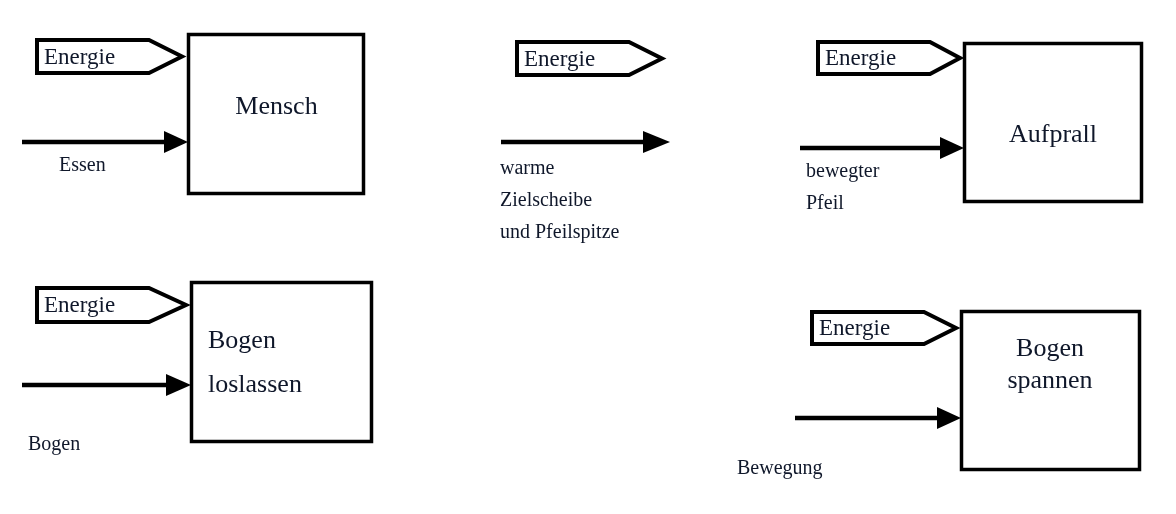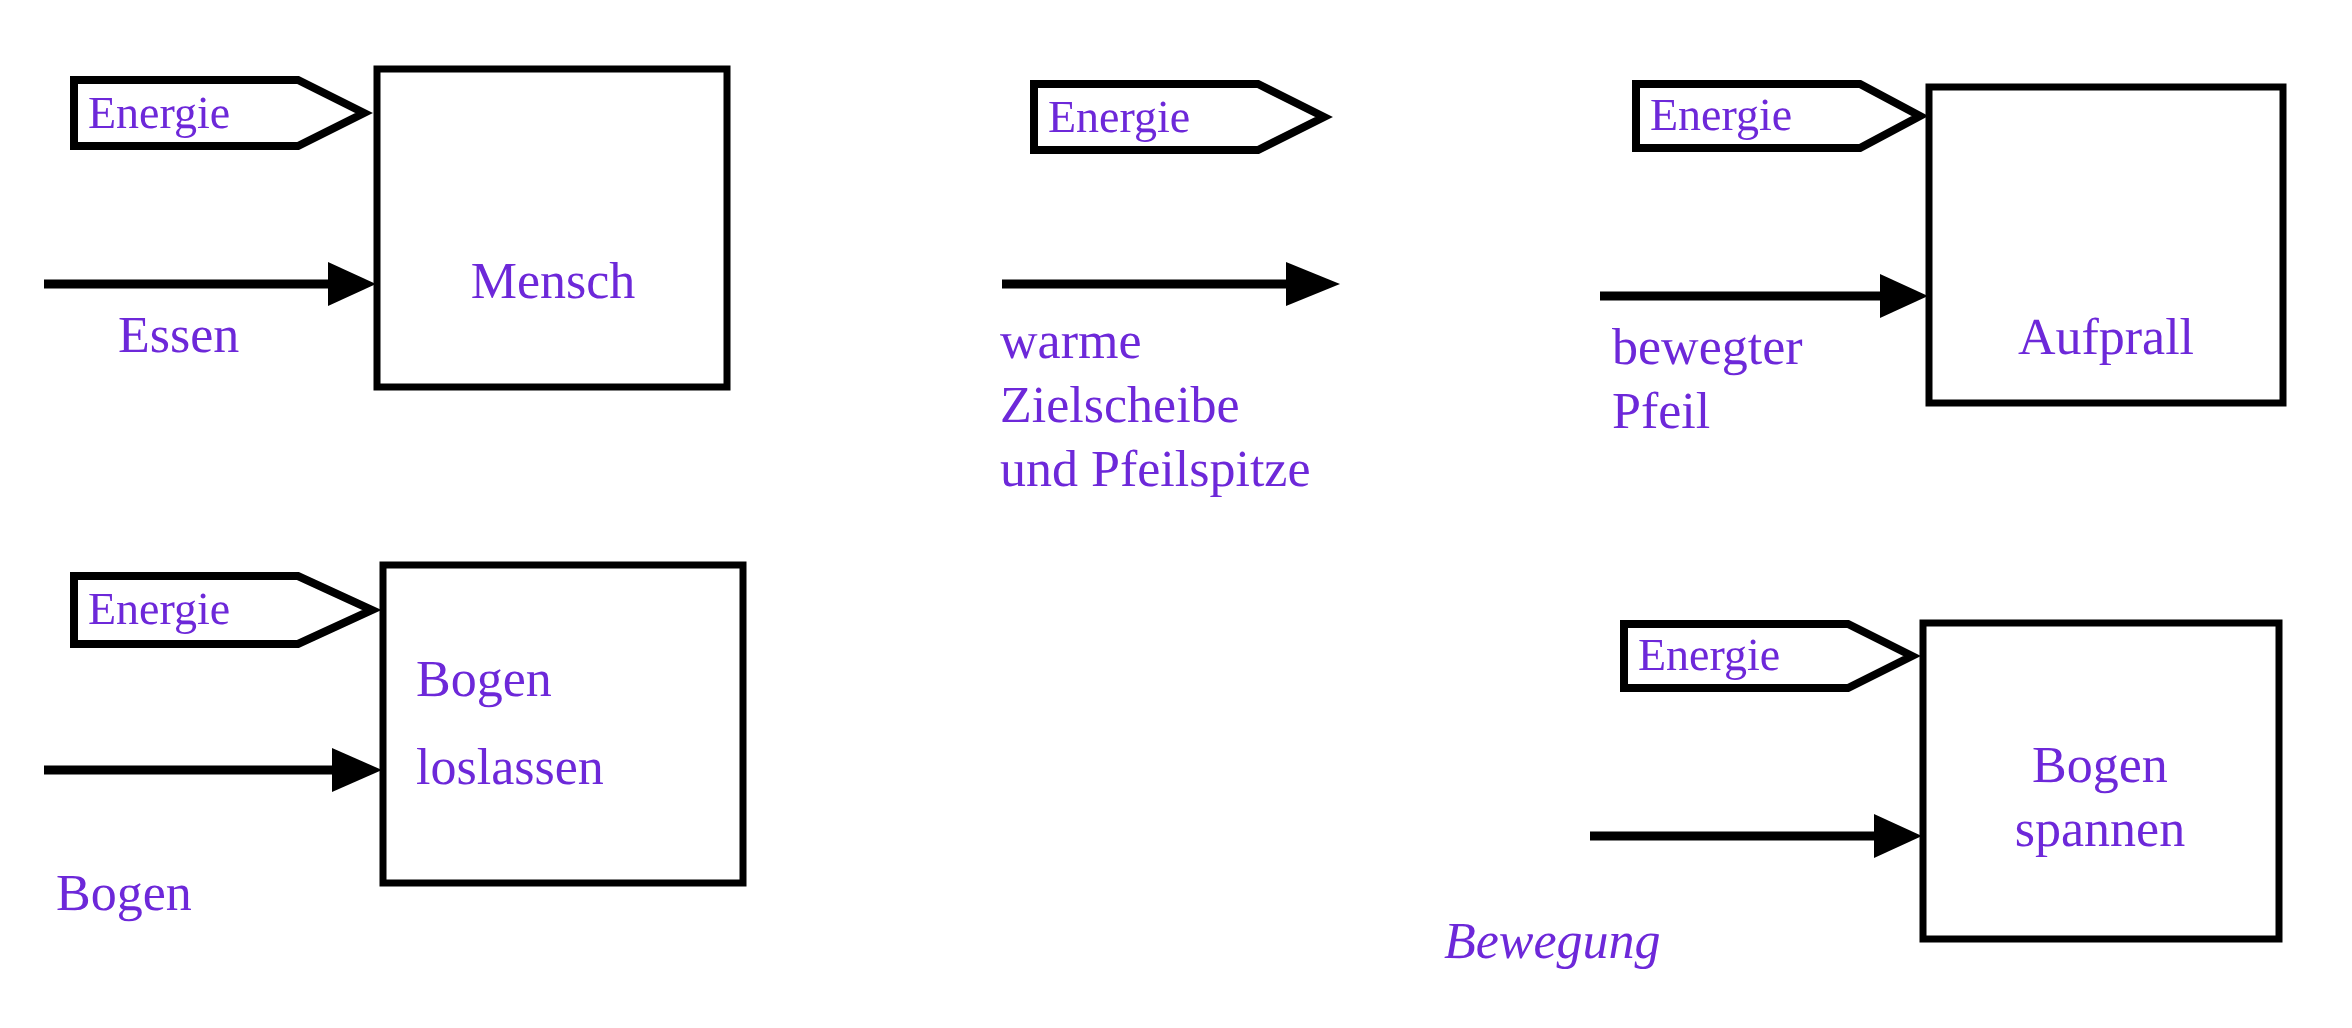"Energie" .txt { color: #6d28d9 -> #0f172a }
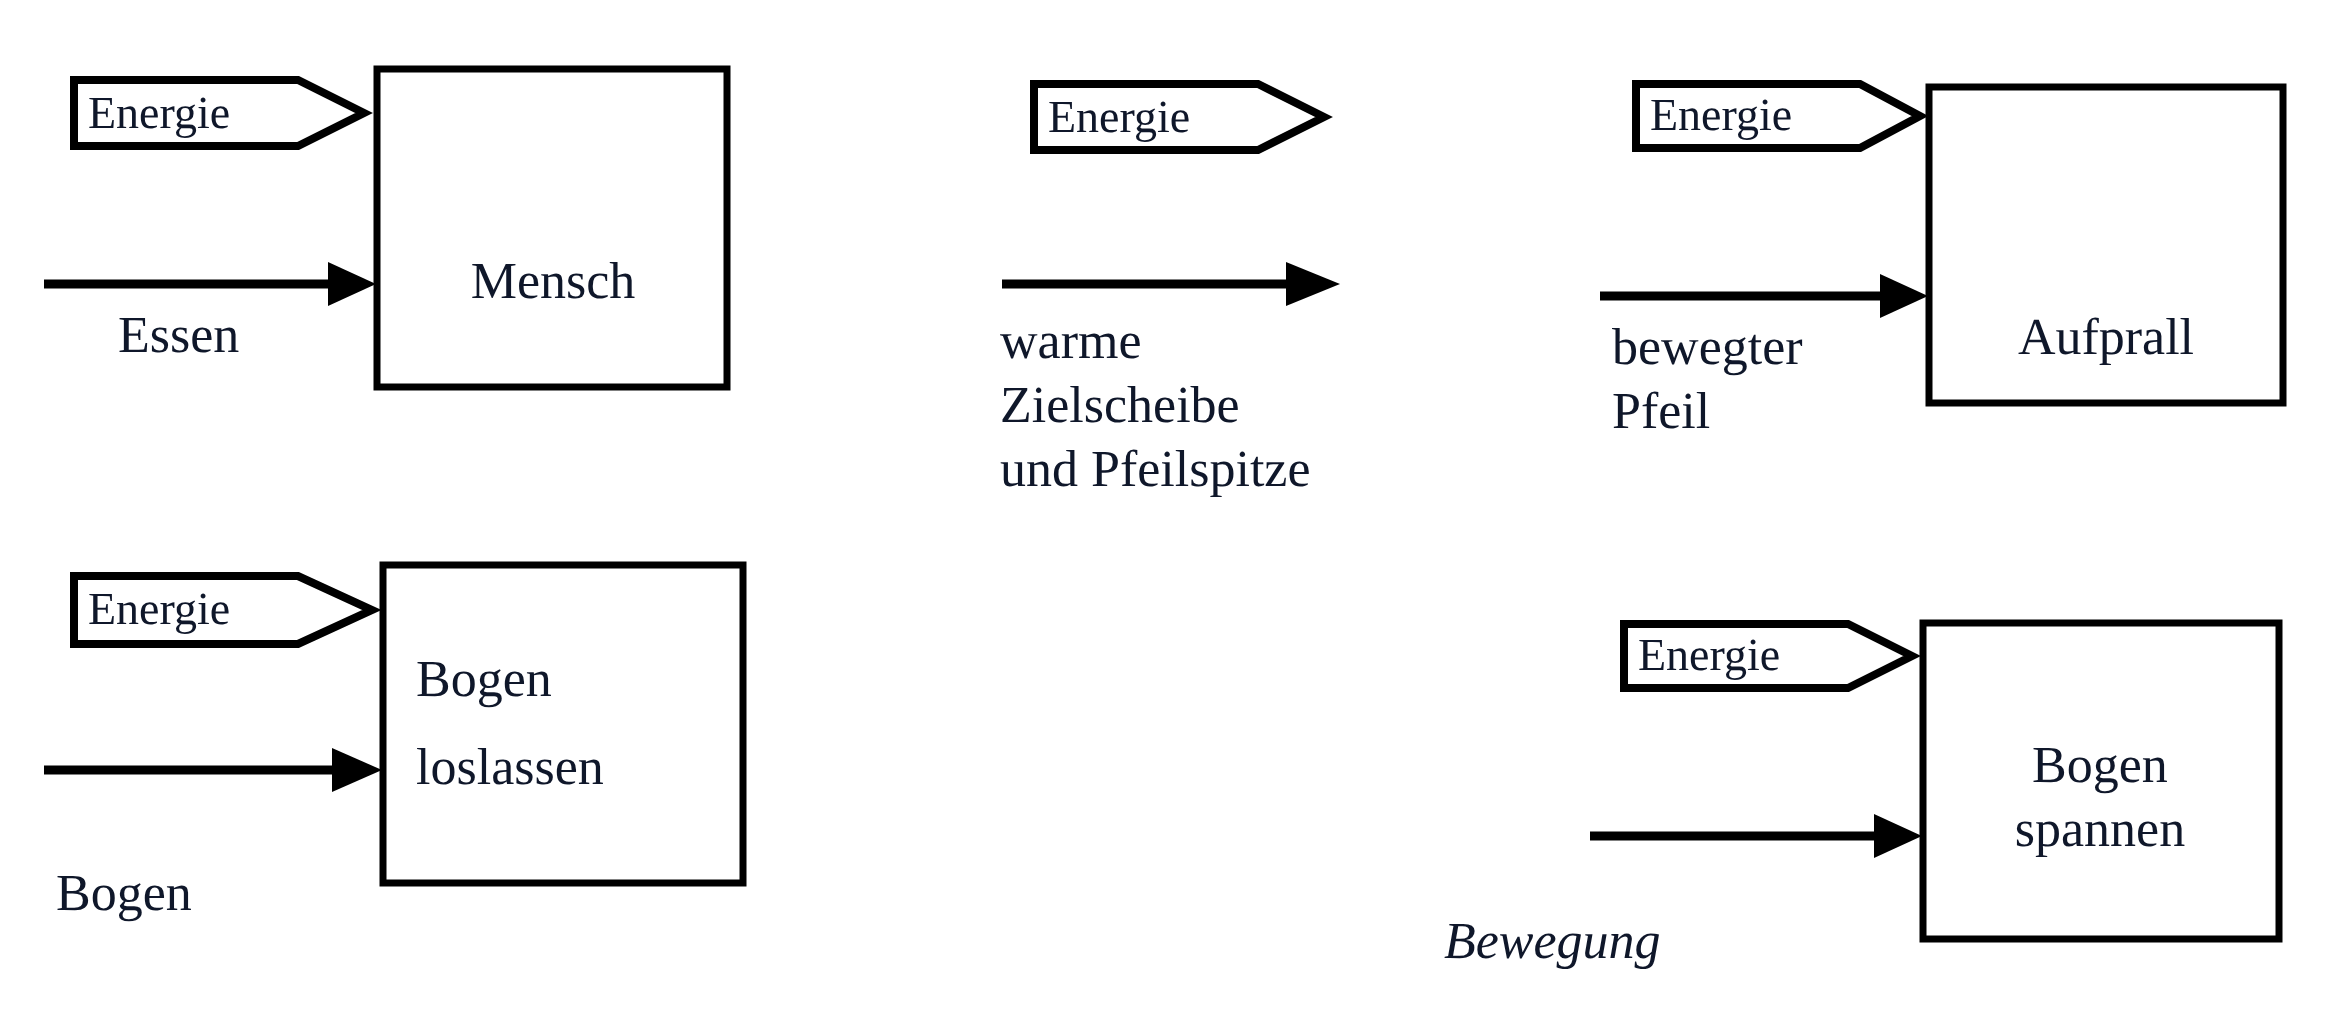"Mensch" .center-label { margin-top: 35px -> none }
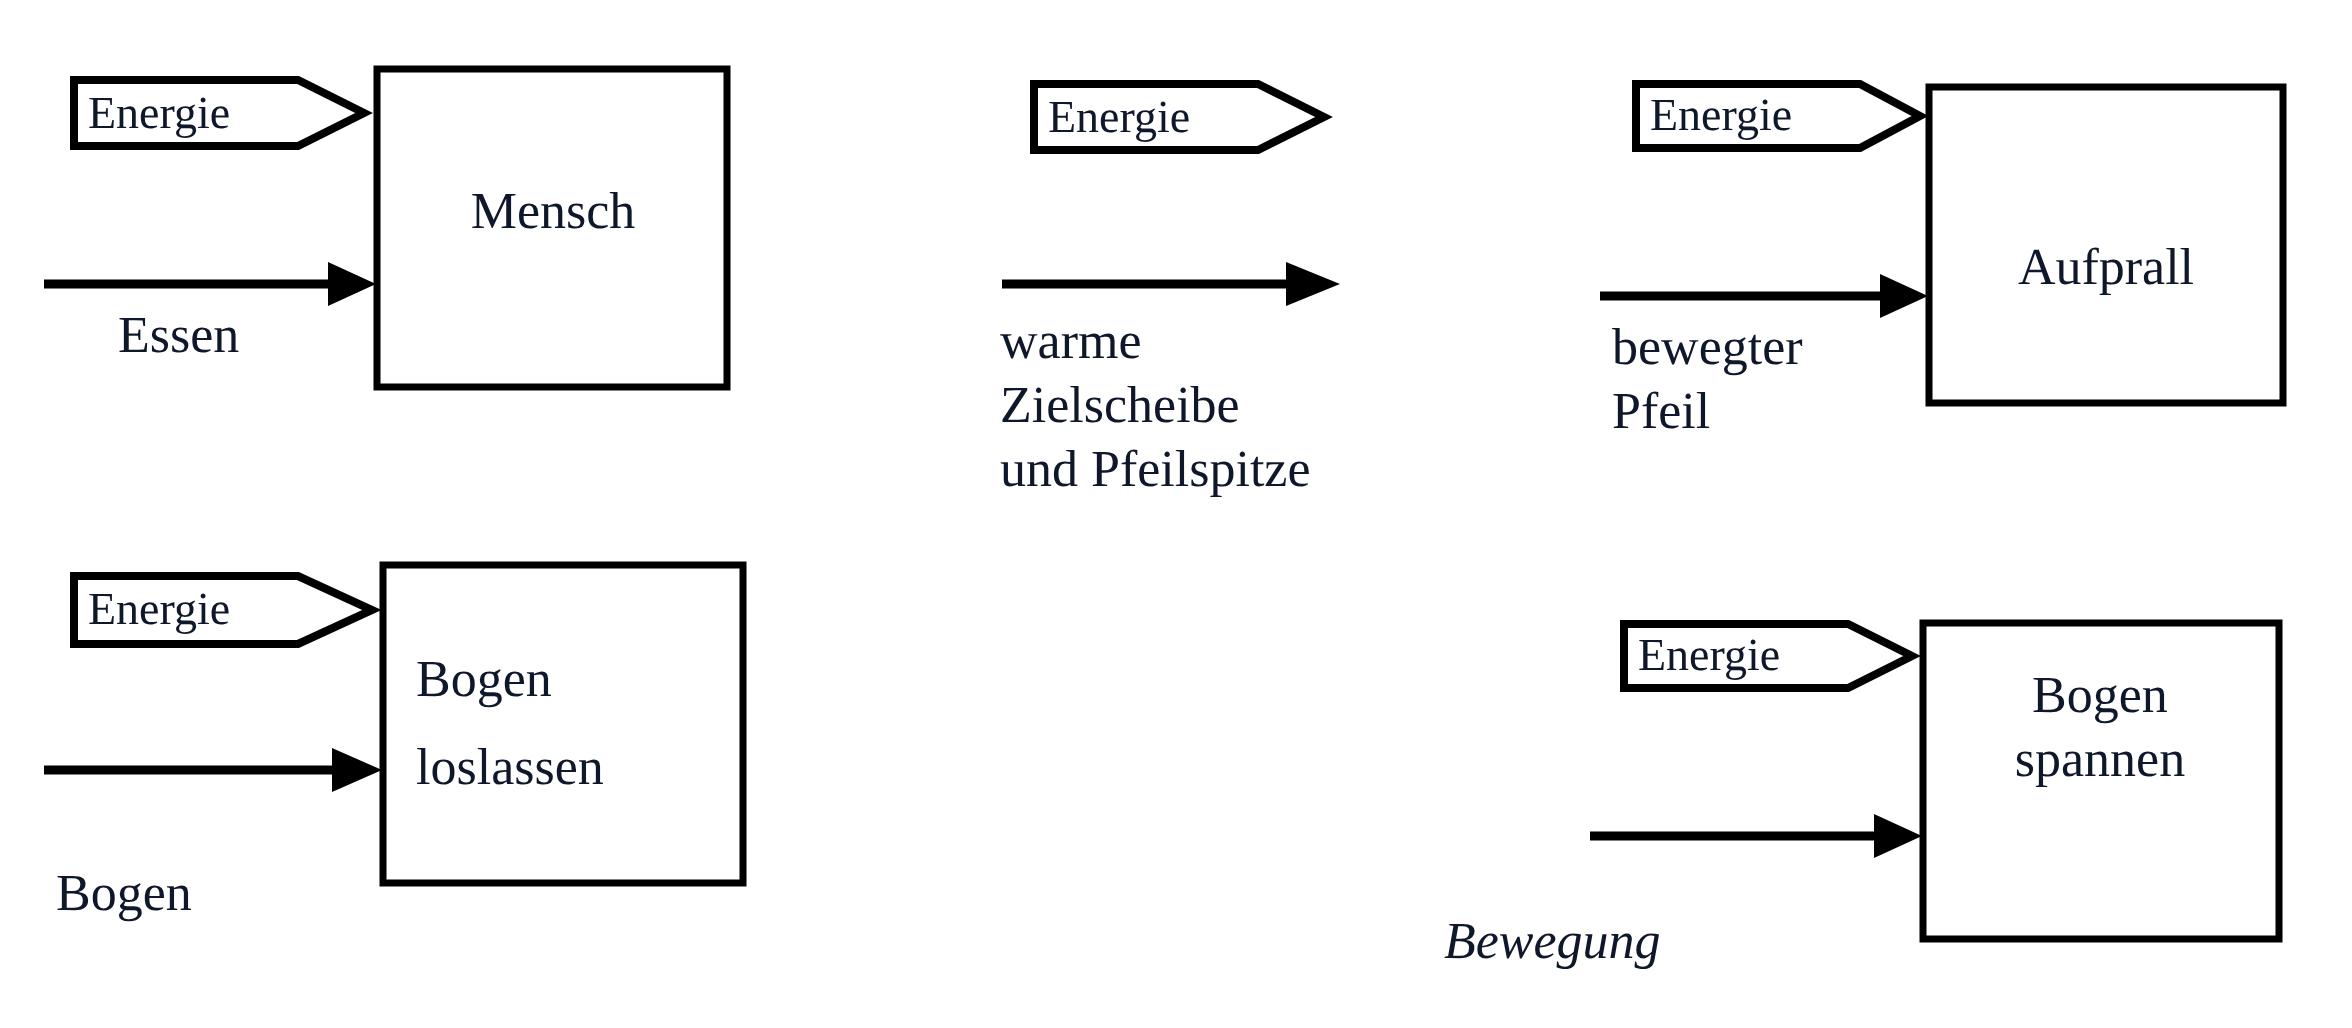"Essen" .flow-label { font-size: 26px -> 20px }
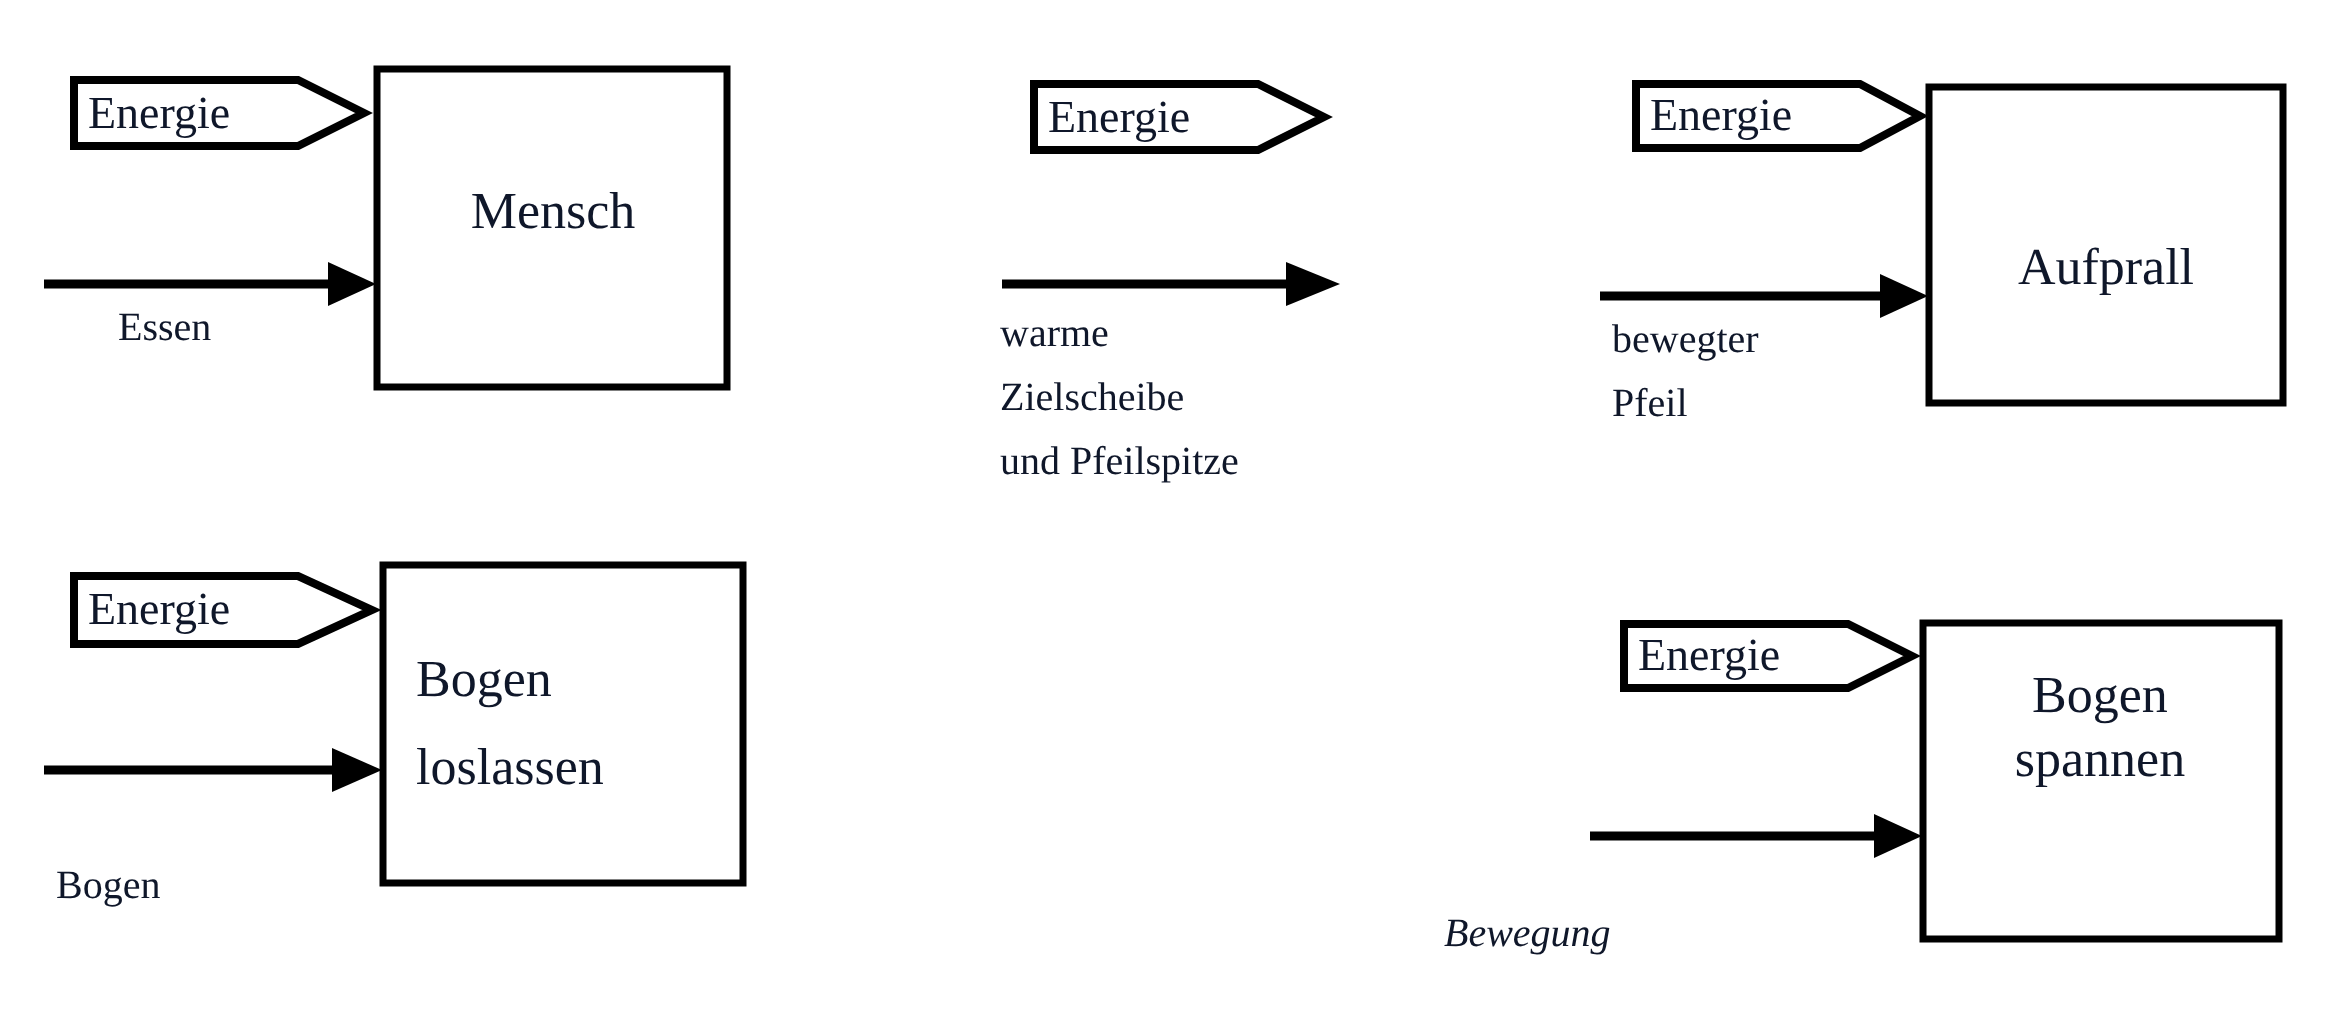"Bewegung" div.txt { font-style: italic -> none; left: 722px -> 737px }
